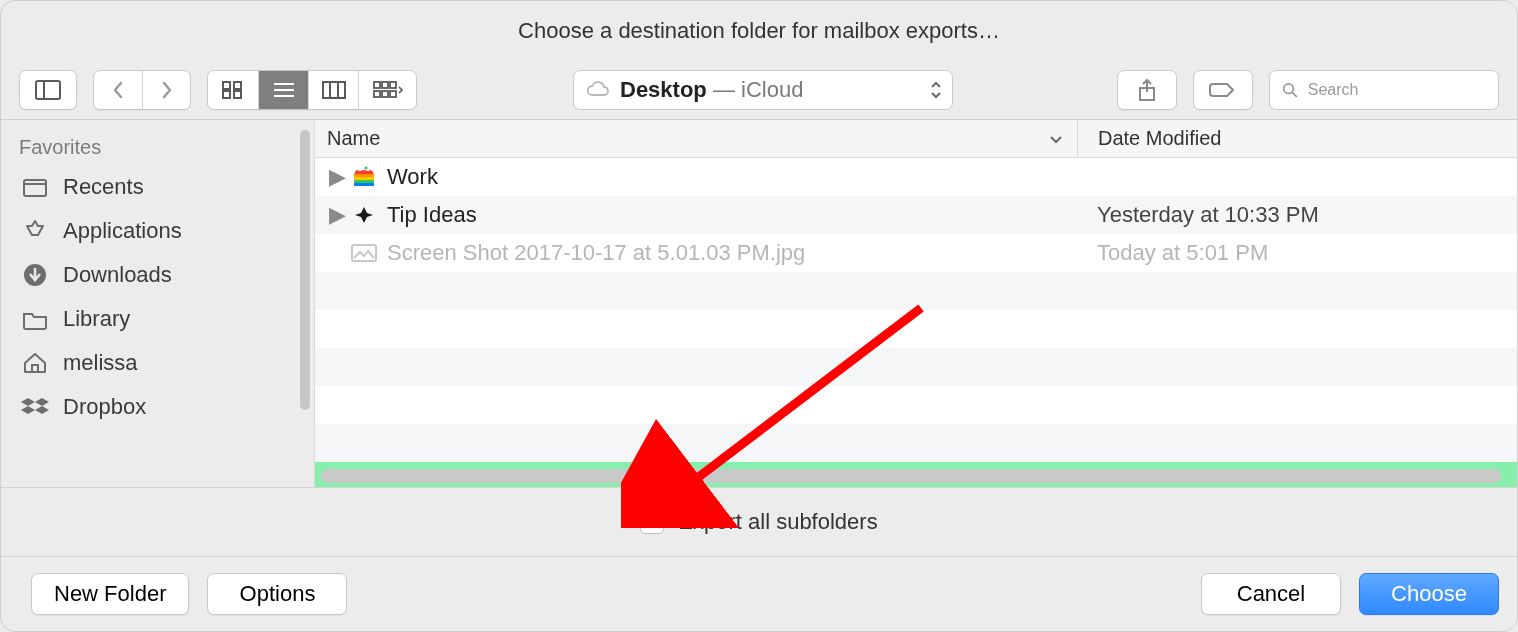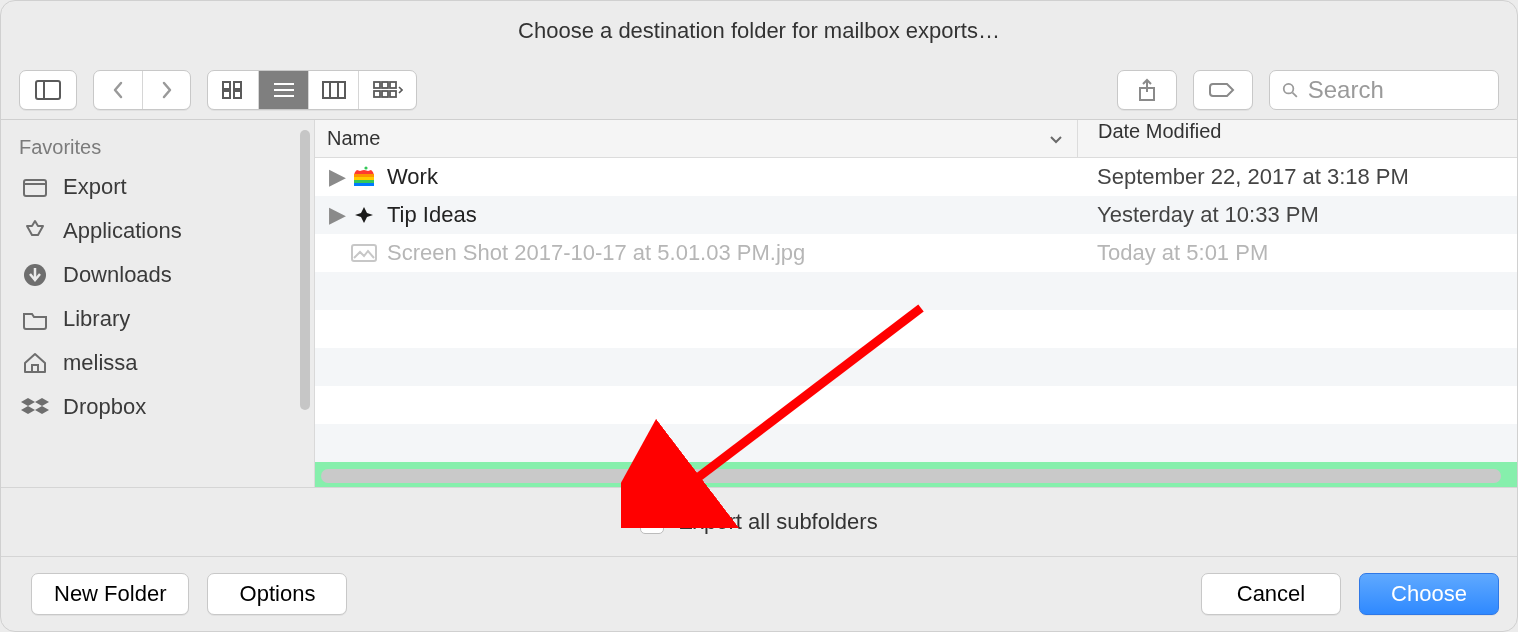"Desktop — iCloud" div.location { html: none -> <div> <span> <svg> <path></path> </svg> </span> <span> <b>Desktop</b><span> — </span><span>iCloud</span> </span> <span> <svg> <polyline></polyline> <polyline></polyline> </svg> </span> </div> }
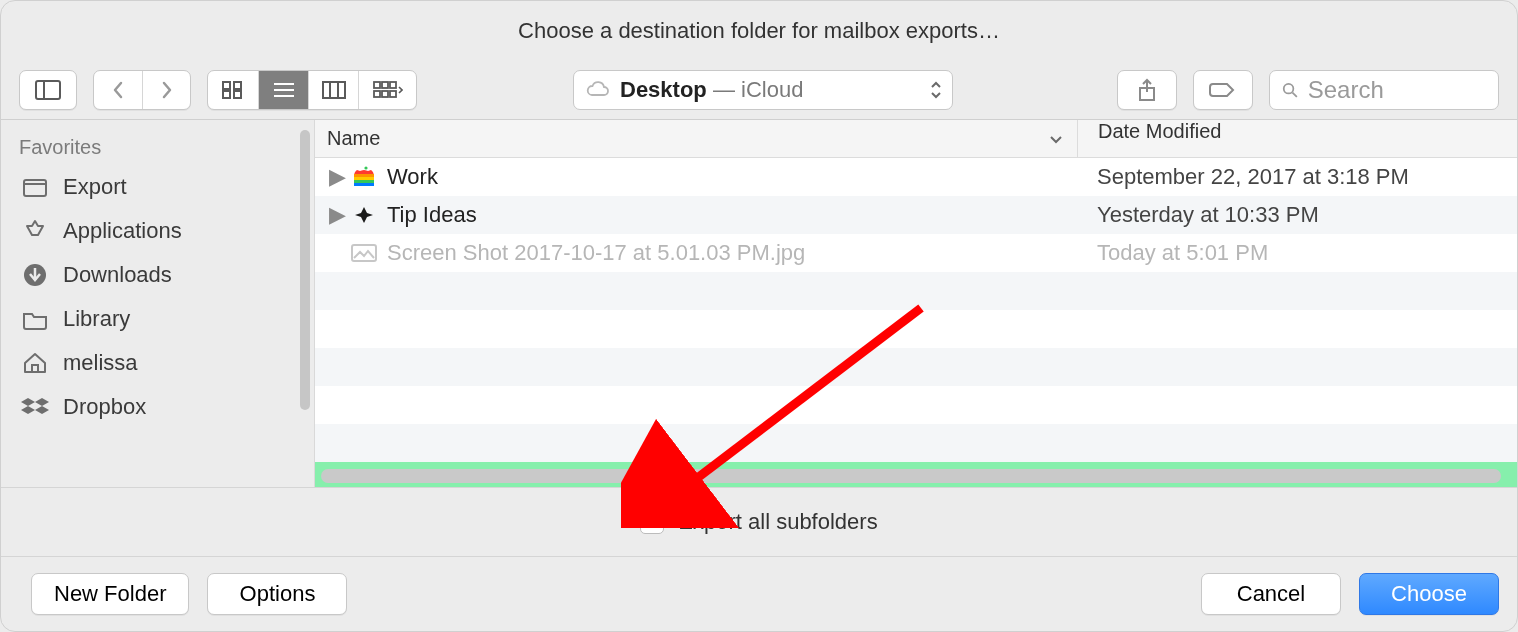"Search" .search input { font-size: 24px -> 16px }
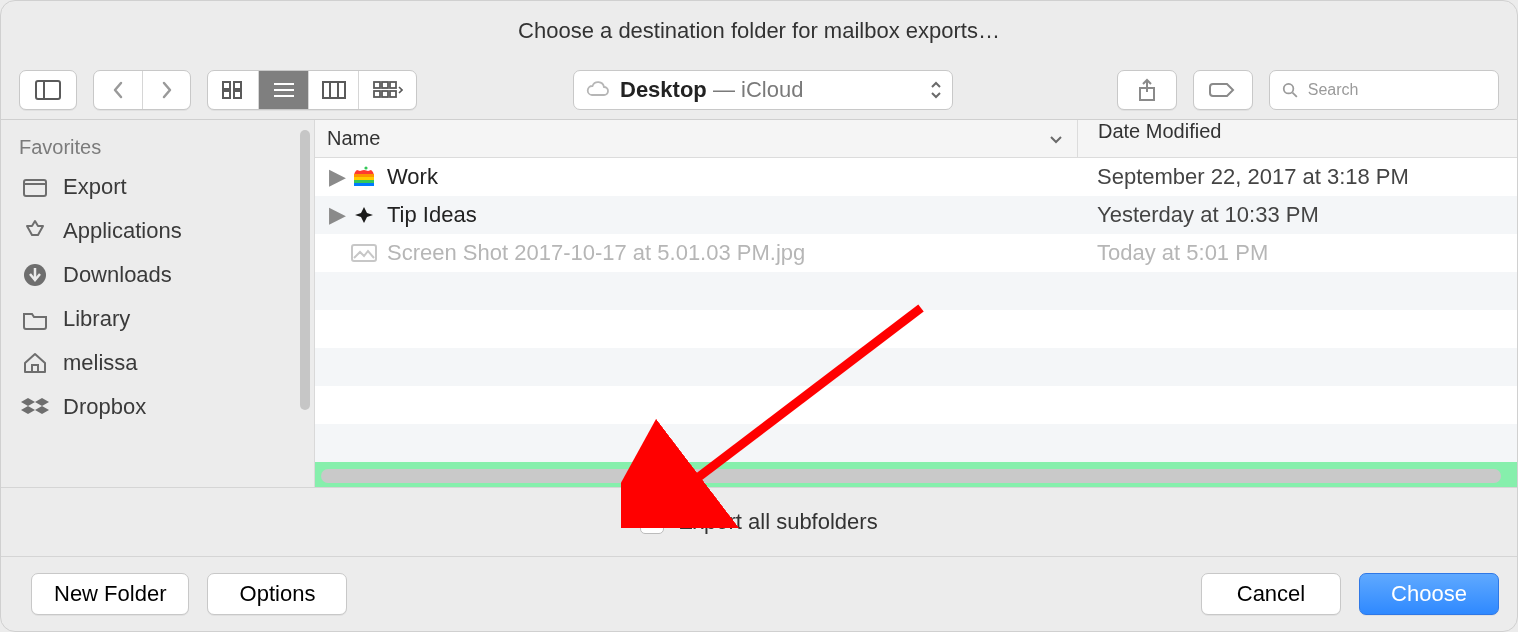"Date Modified" .col-date { align-items: flex-start -> center }
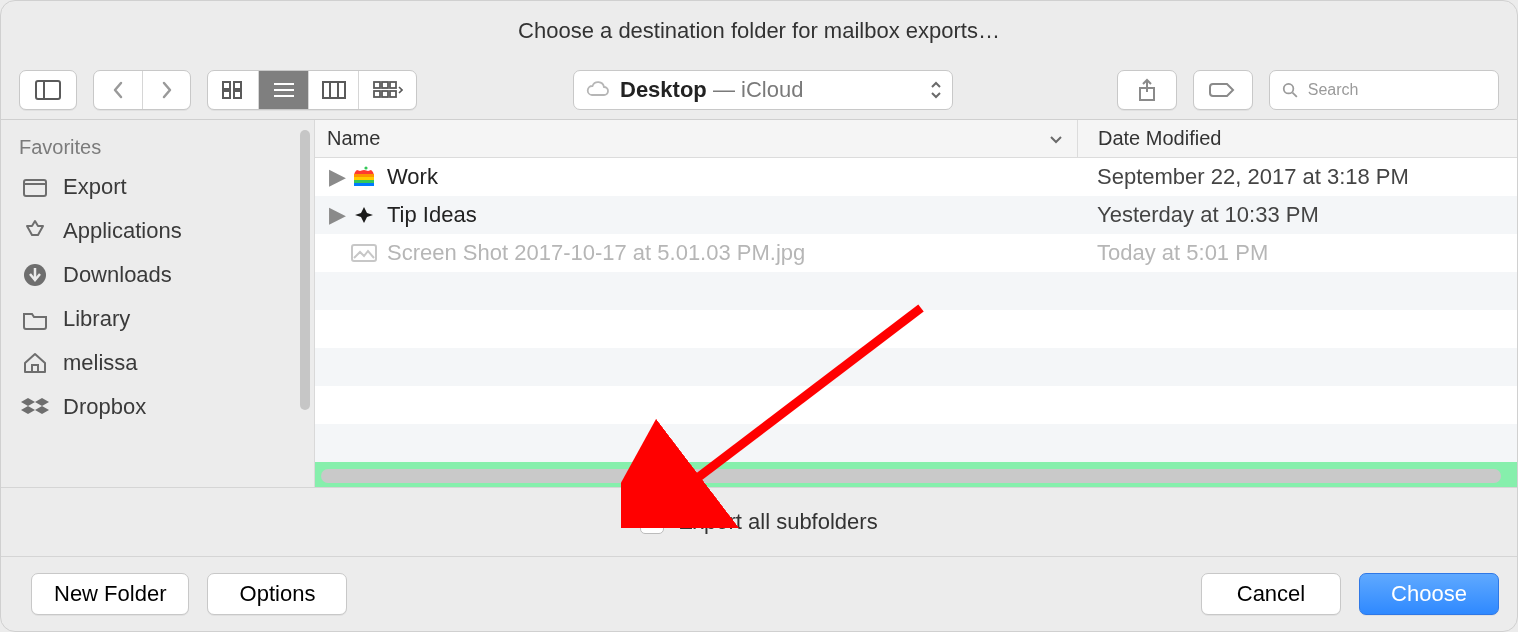"Export" span { text: Export -> Recents }
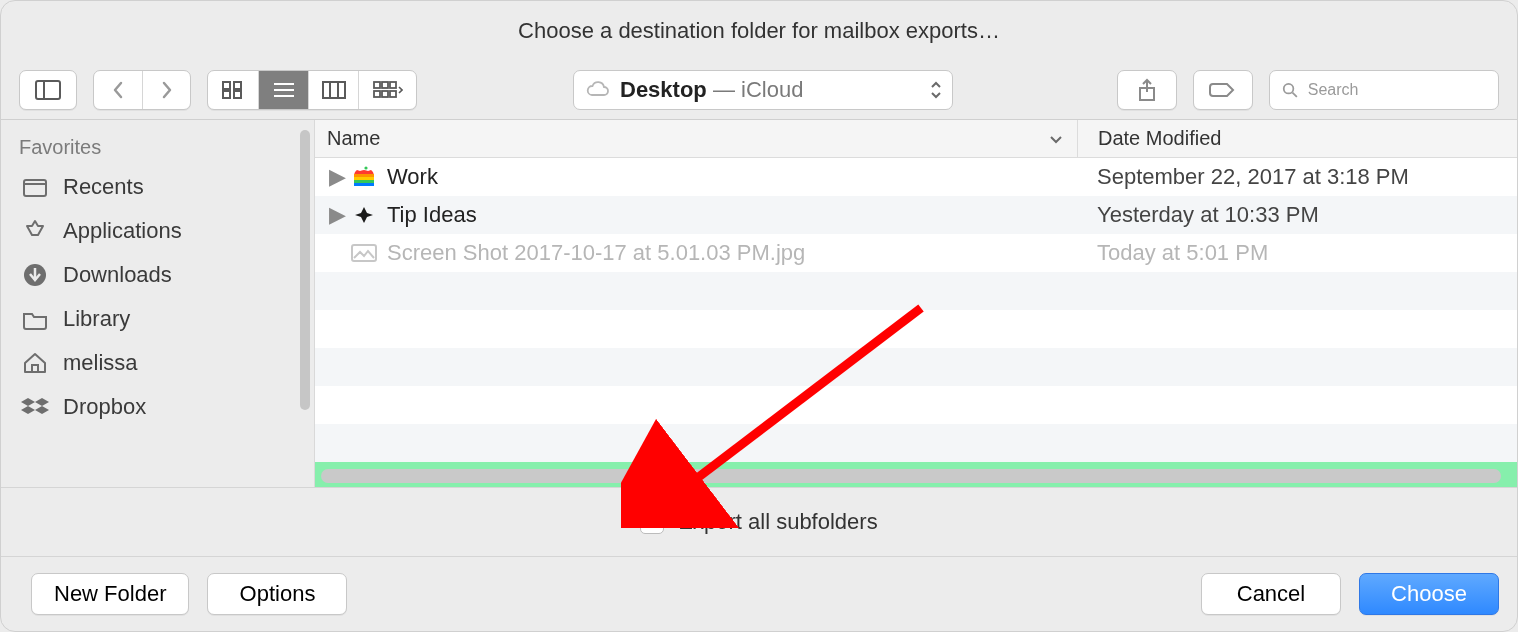"September 22, 2017 at 3:18" div.cell-date { html: <div>September 22, 2017 at 3:18 PM</div> -> none }
